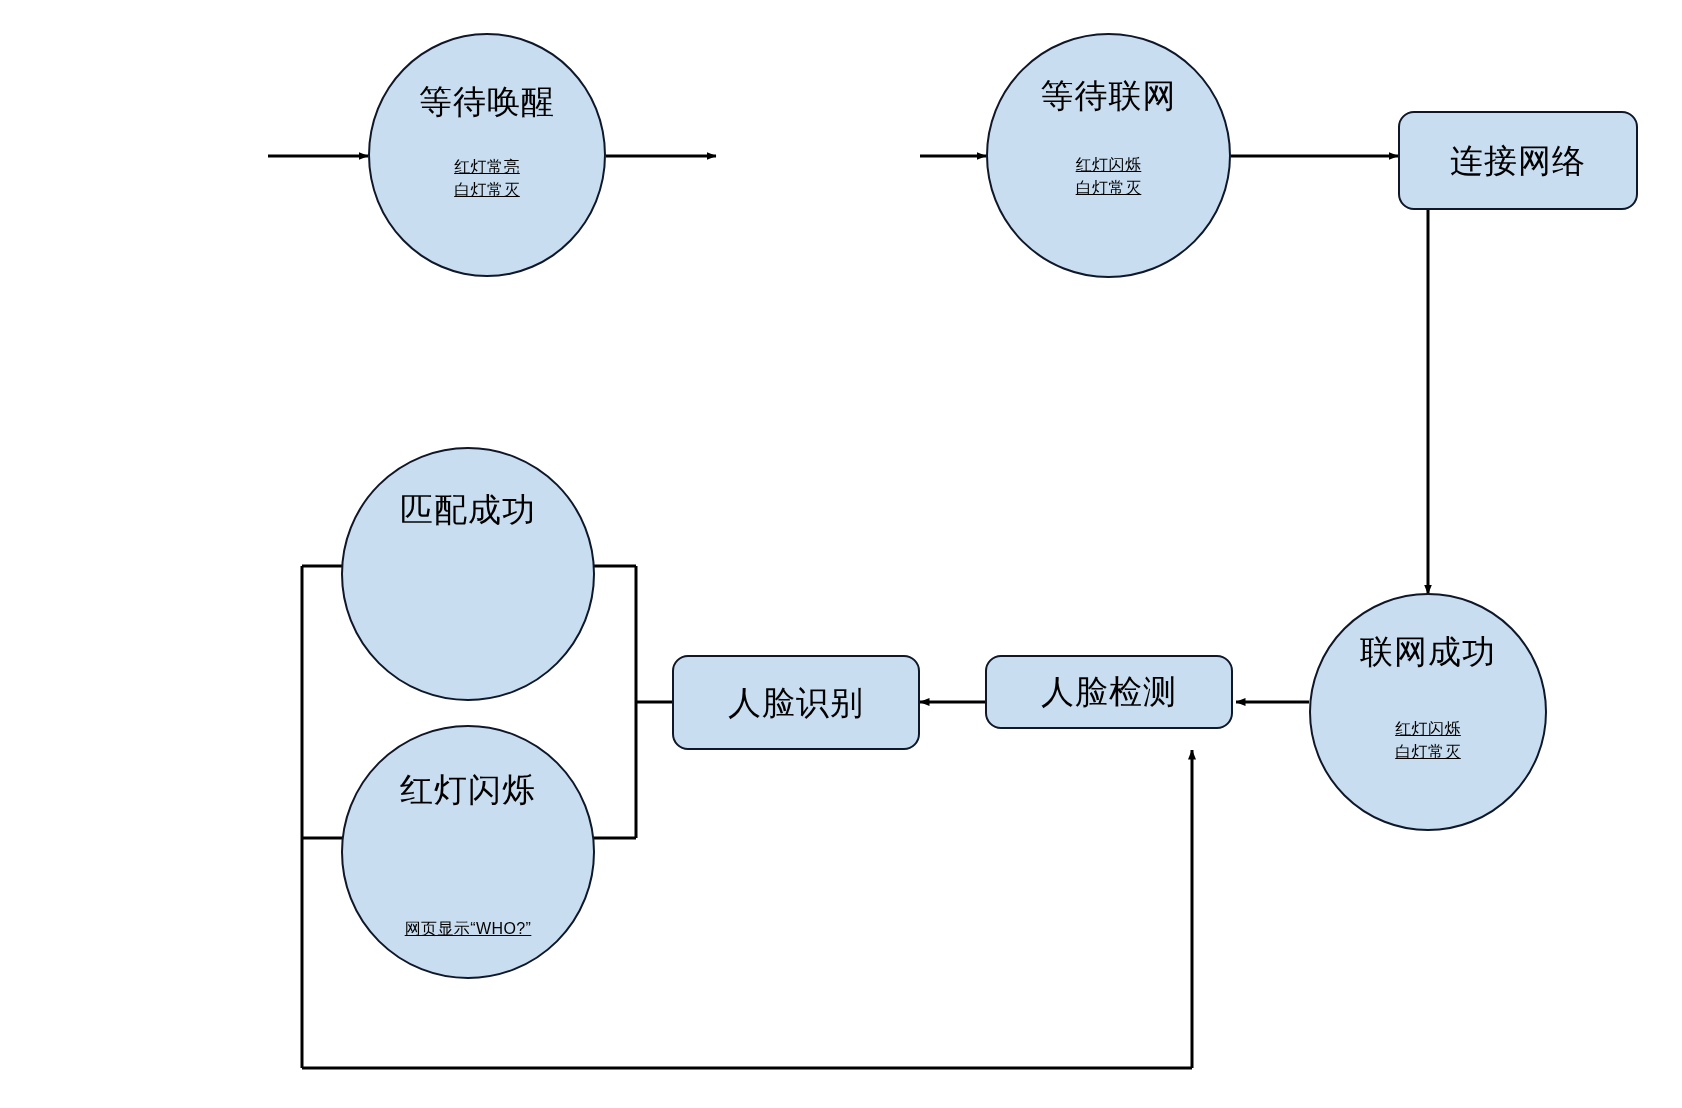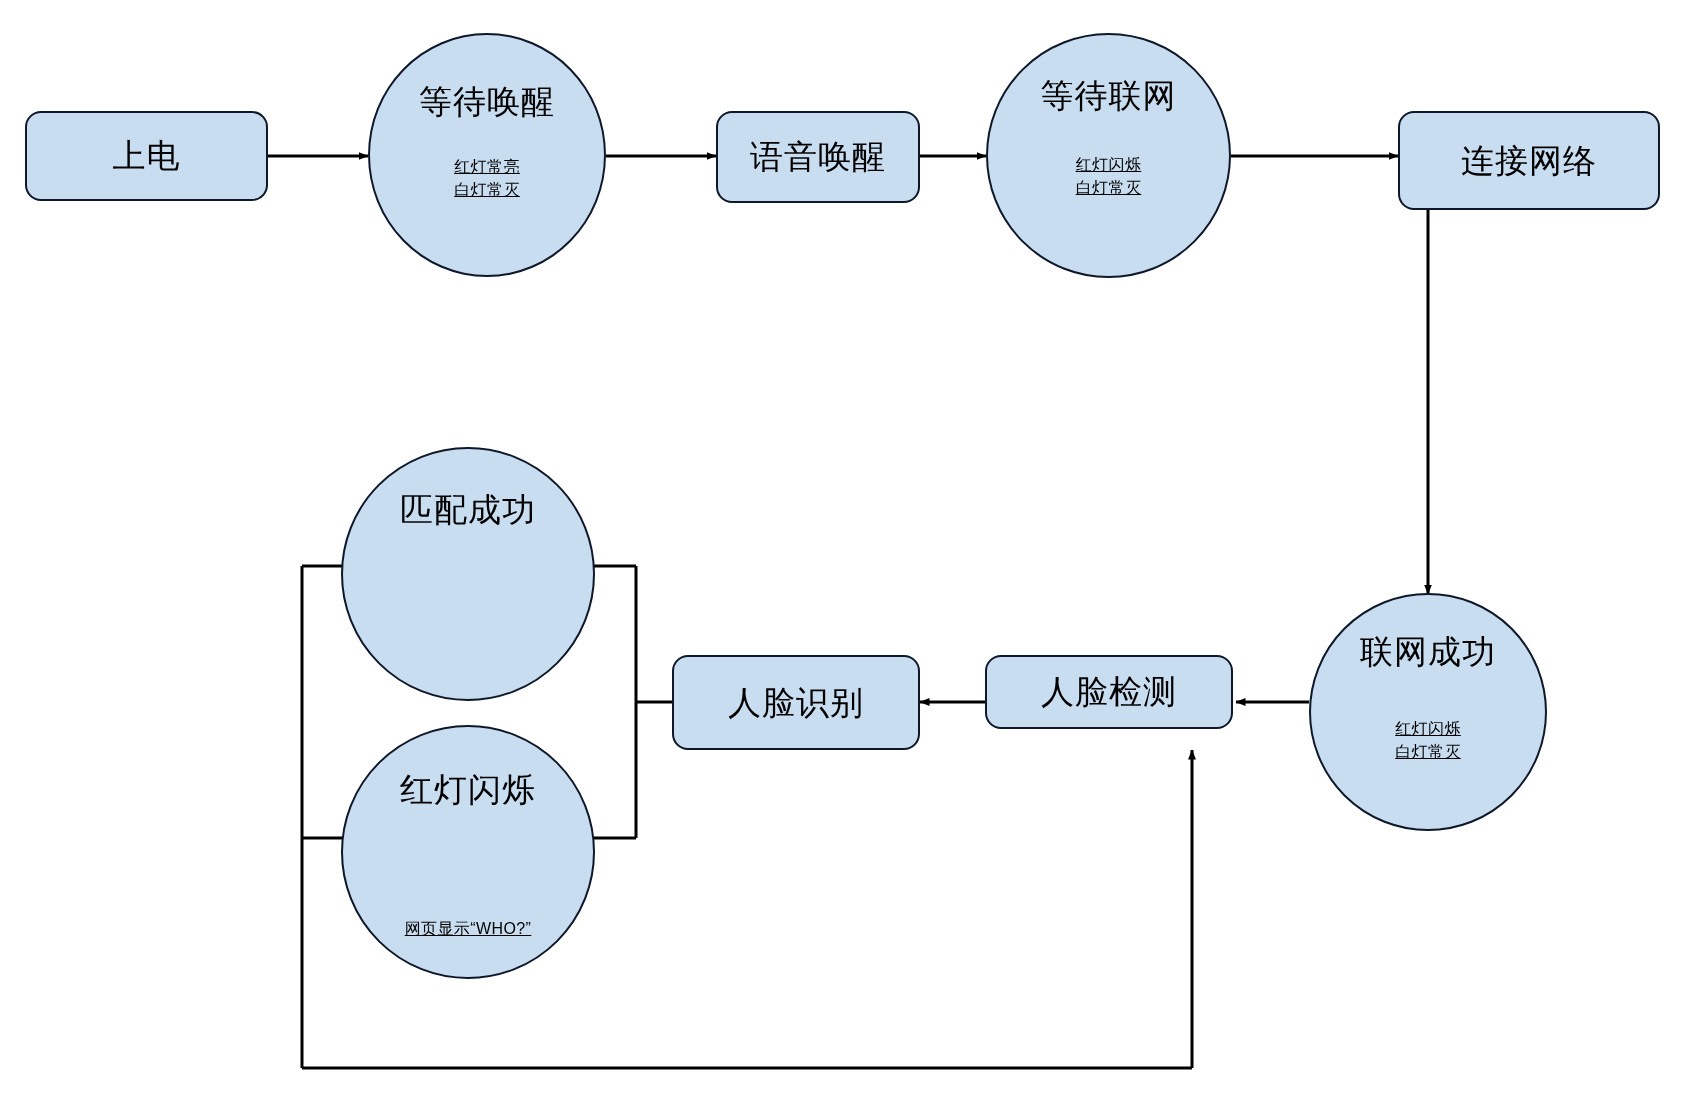"上电" div.node { html: <div> <span>上电</span> </div> -> none }
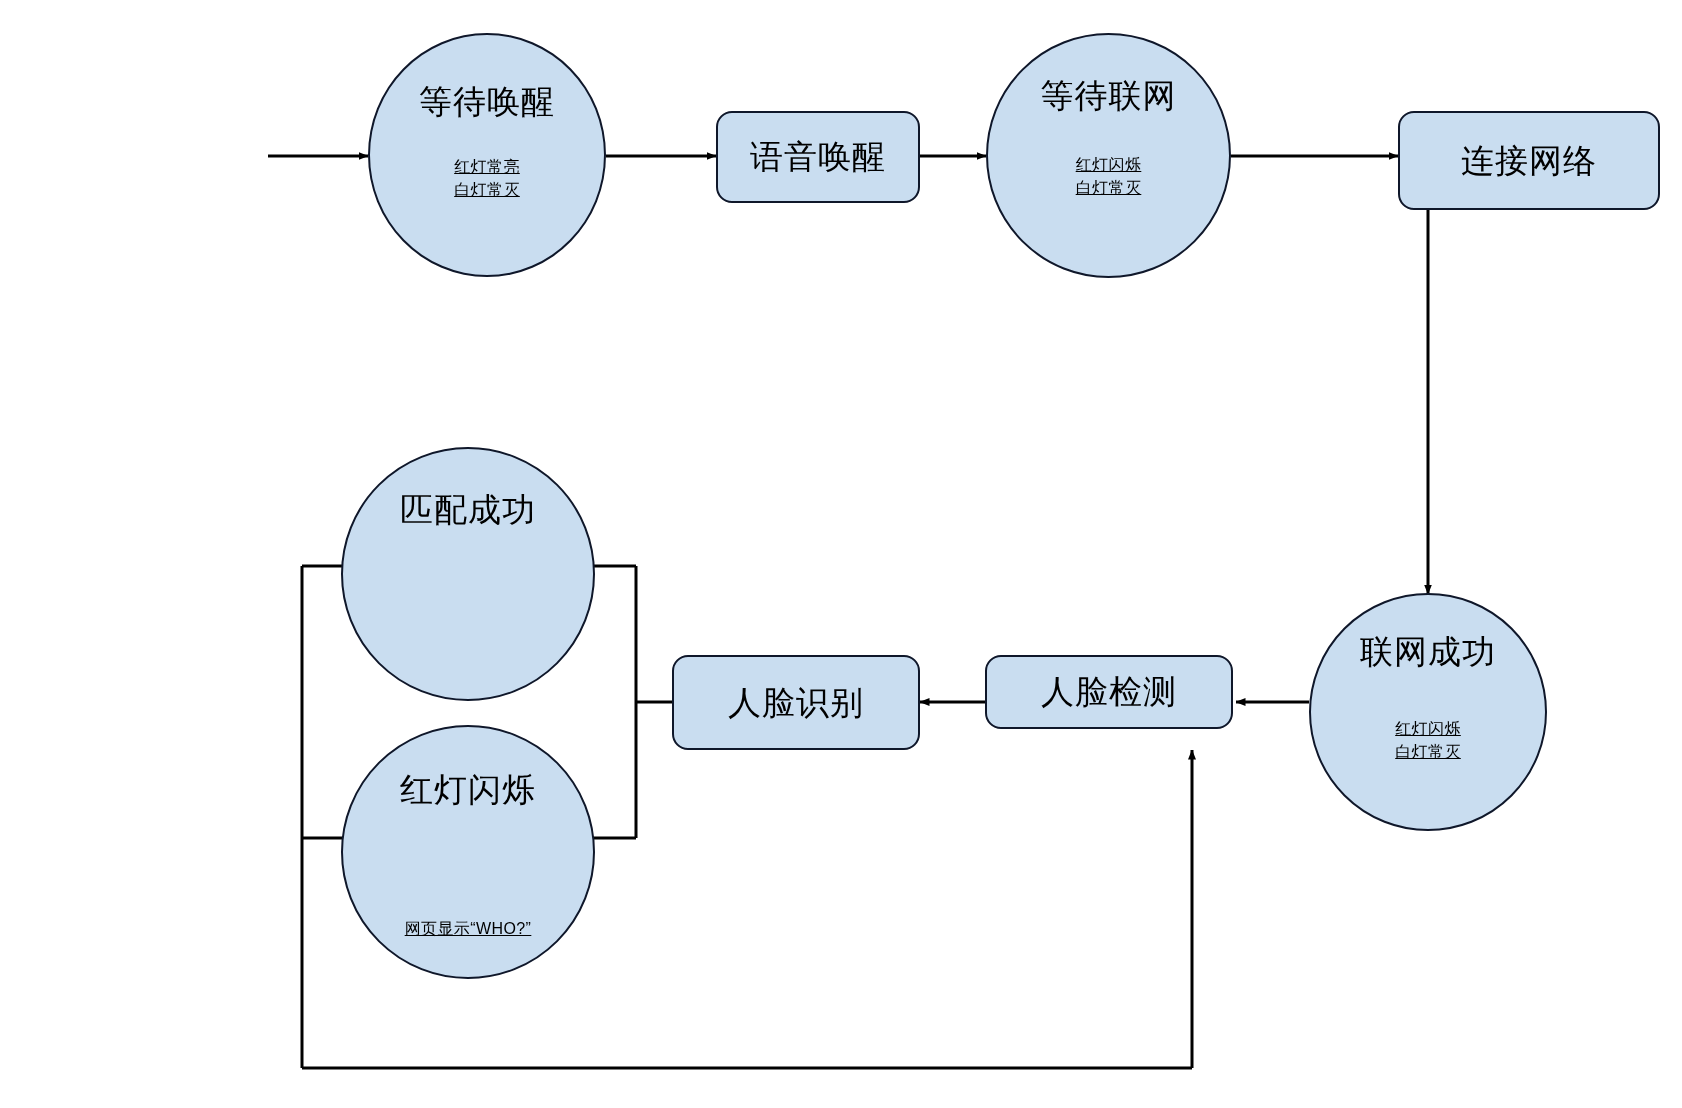"语音唤醒" div.node { html: <div> <span>语音唤醒</span> </div> -> none }
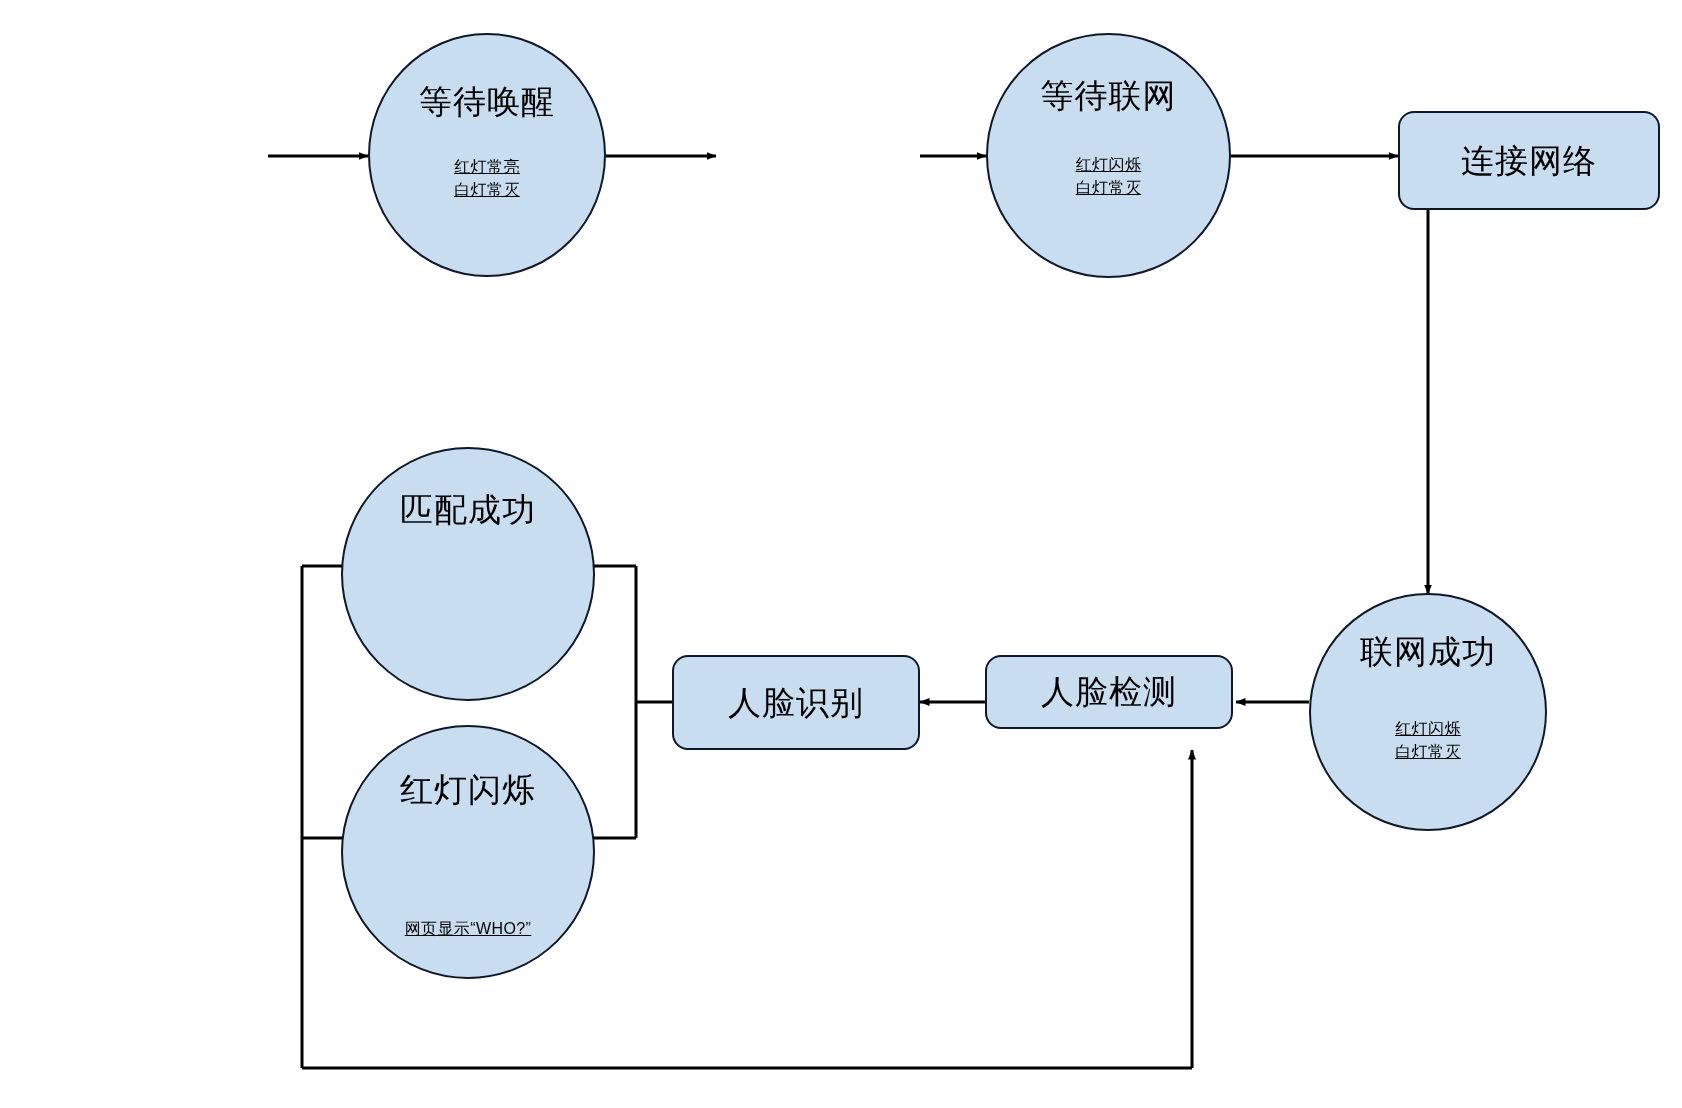"连接网络" div.node { width: 262px -> 240px }
